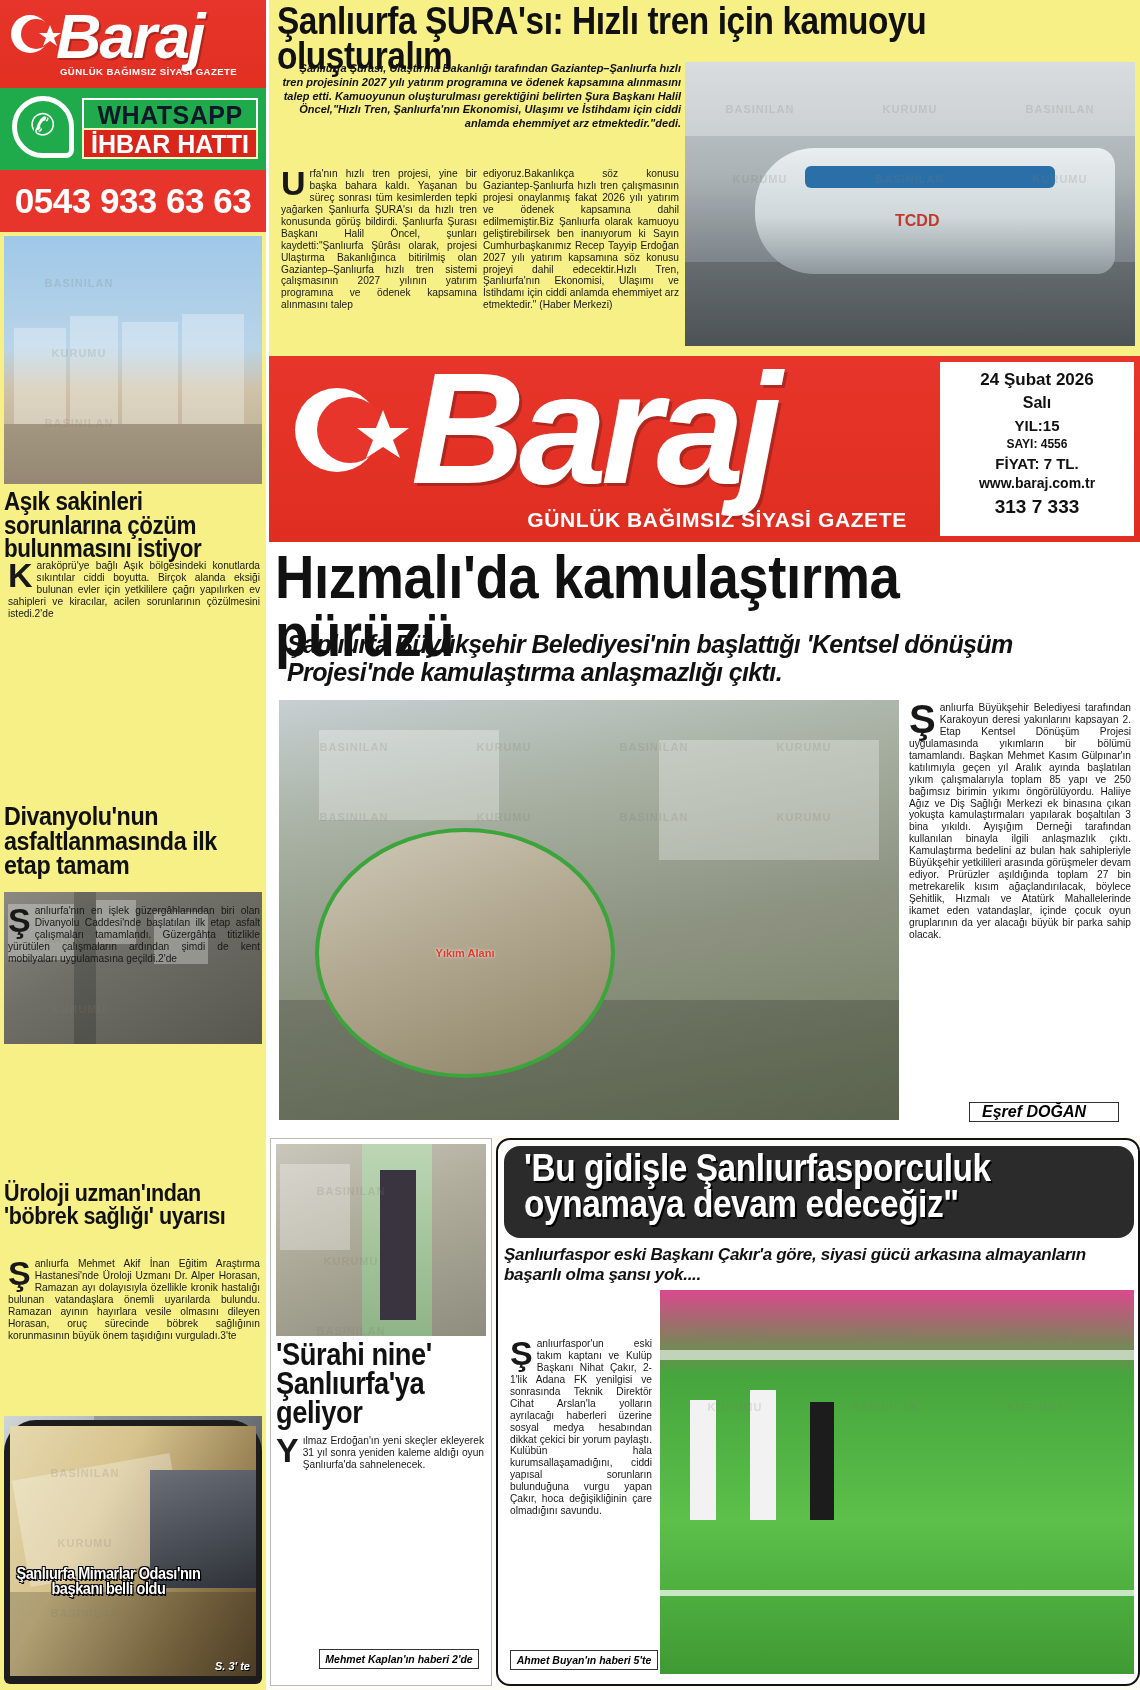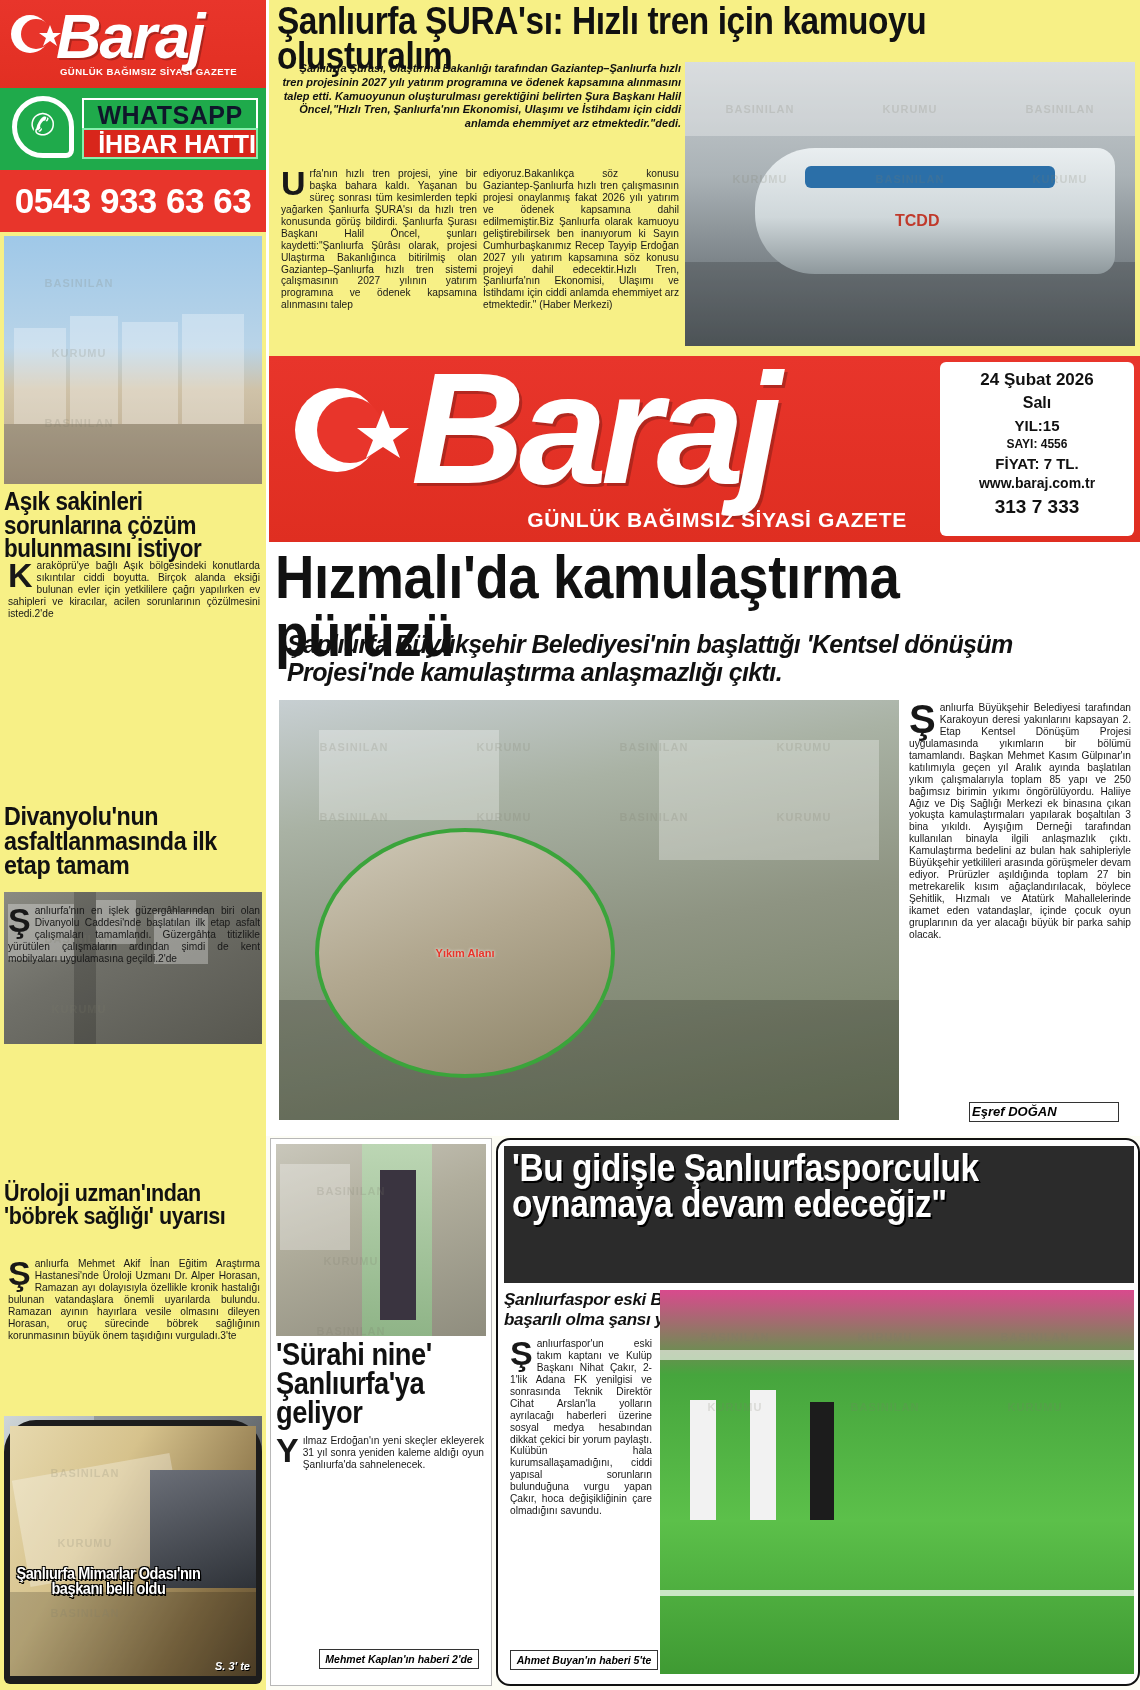"İHBAR HATTI" .wa-l2 { border: 2px solid #86efac -> 2px solid #fef9c3; text-align: right -> center }
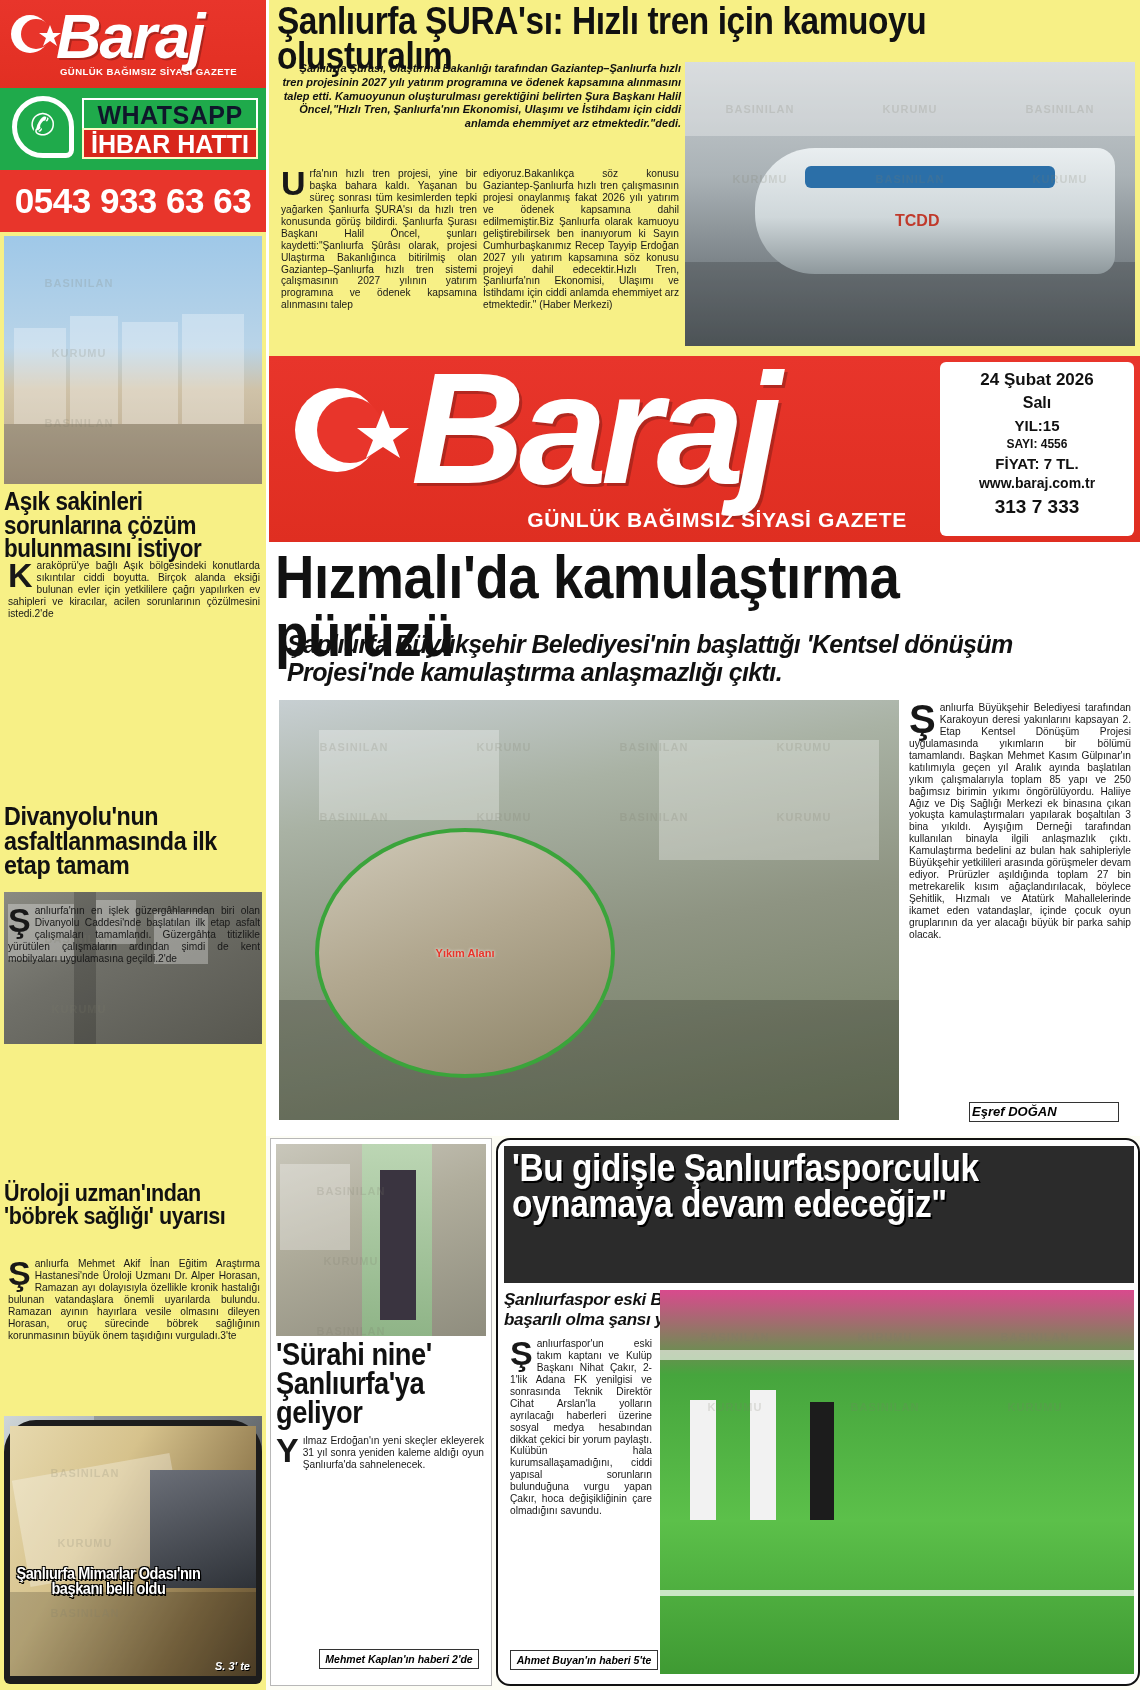"24 Şubat 2026" #mm-info { border-radius: 6px -> none }
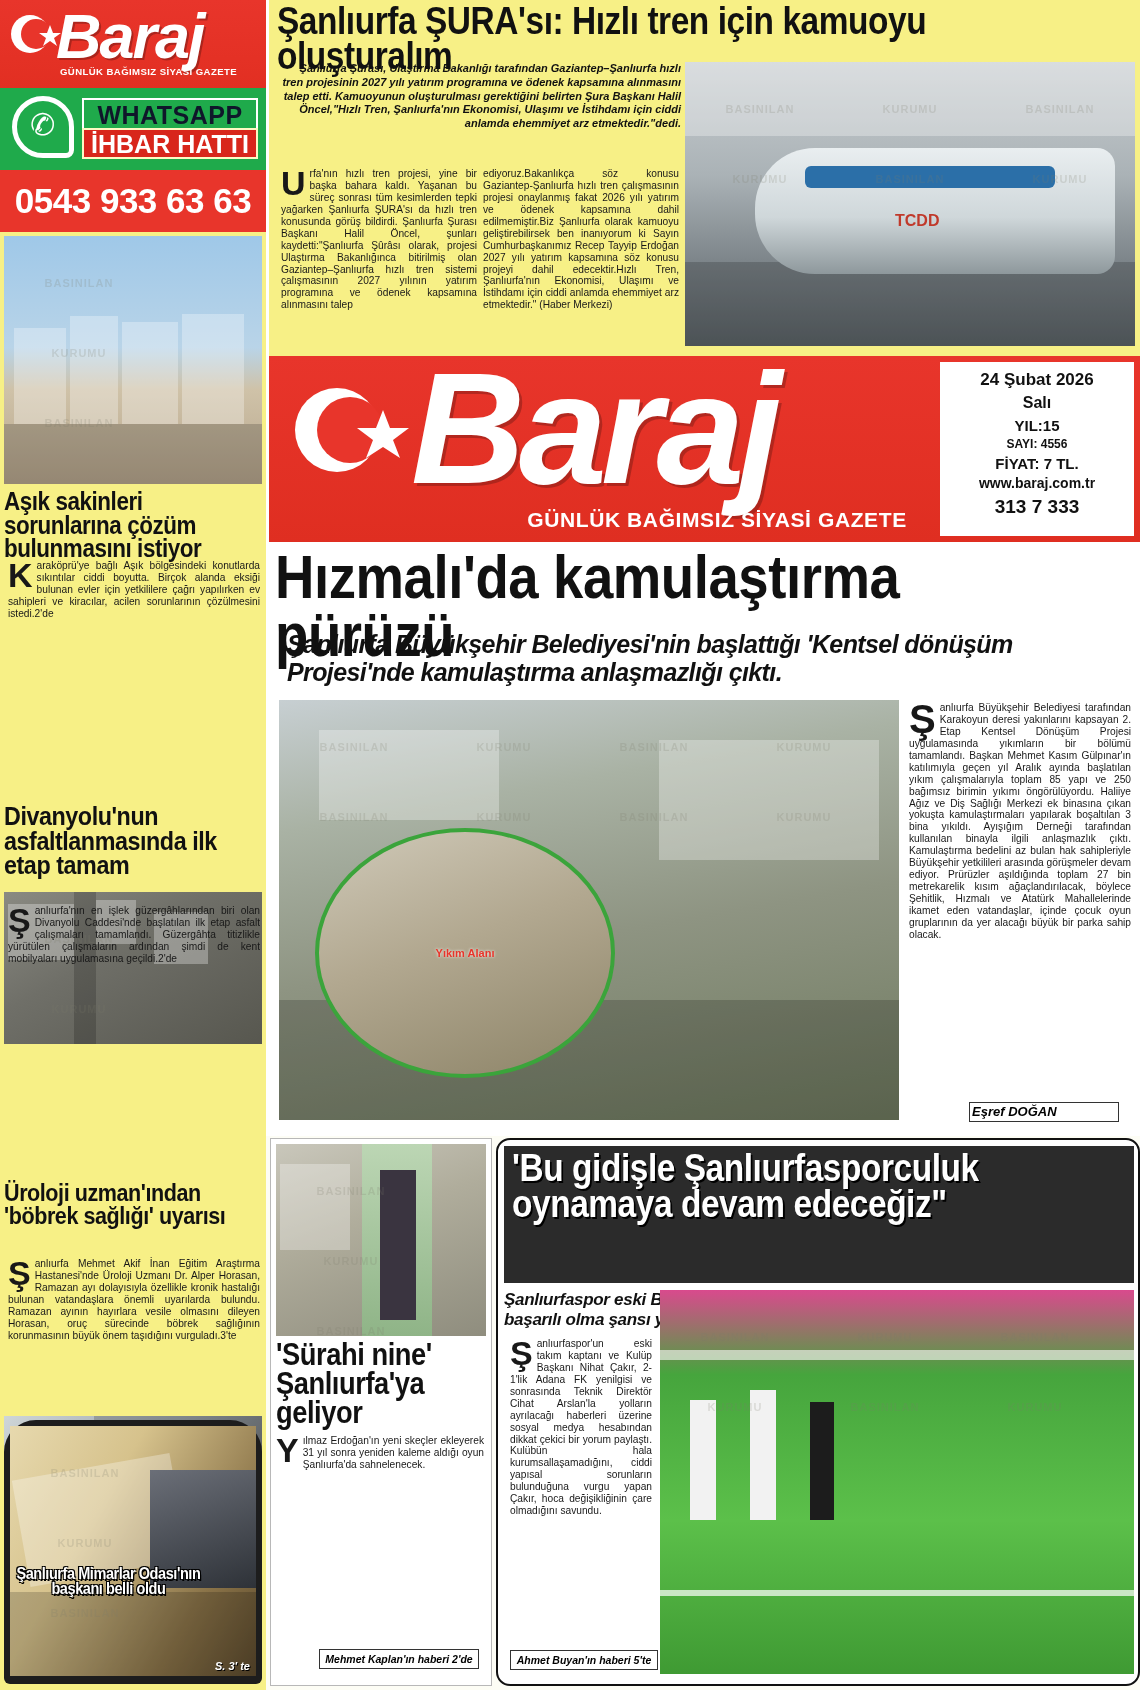"Eşref DOĞAN" #main-byline { font-size: 13px -> 16px; padding-left: 2px -> 12px }
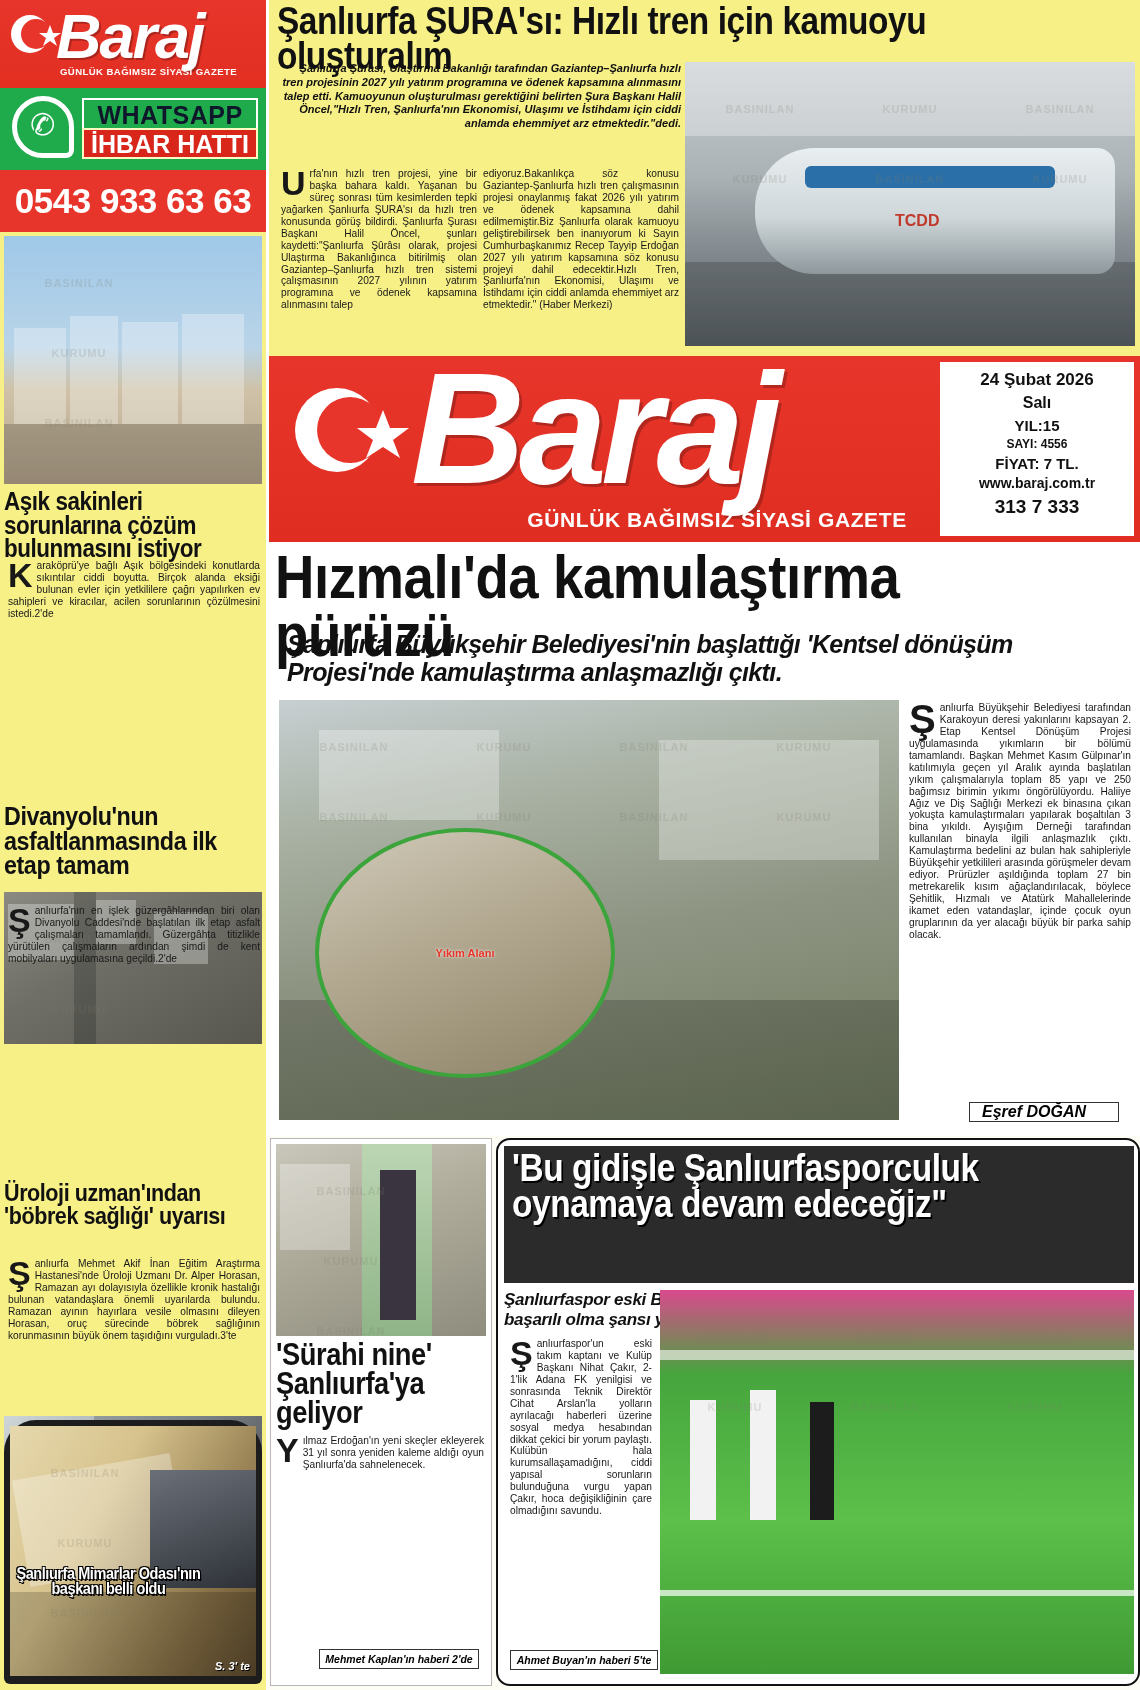"'Bu gidişle Şanlıurfasporculuk oynamaya" #sport-head-box { border-radius: 0 -> 16px; height: 137px -> 92px; padding: 4px 8px -> 4px 20px }
